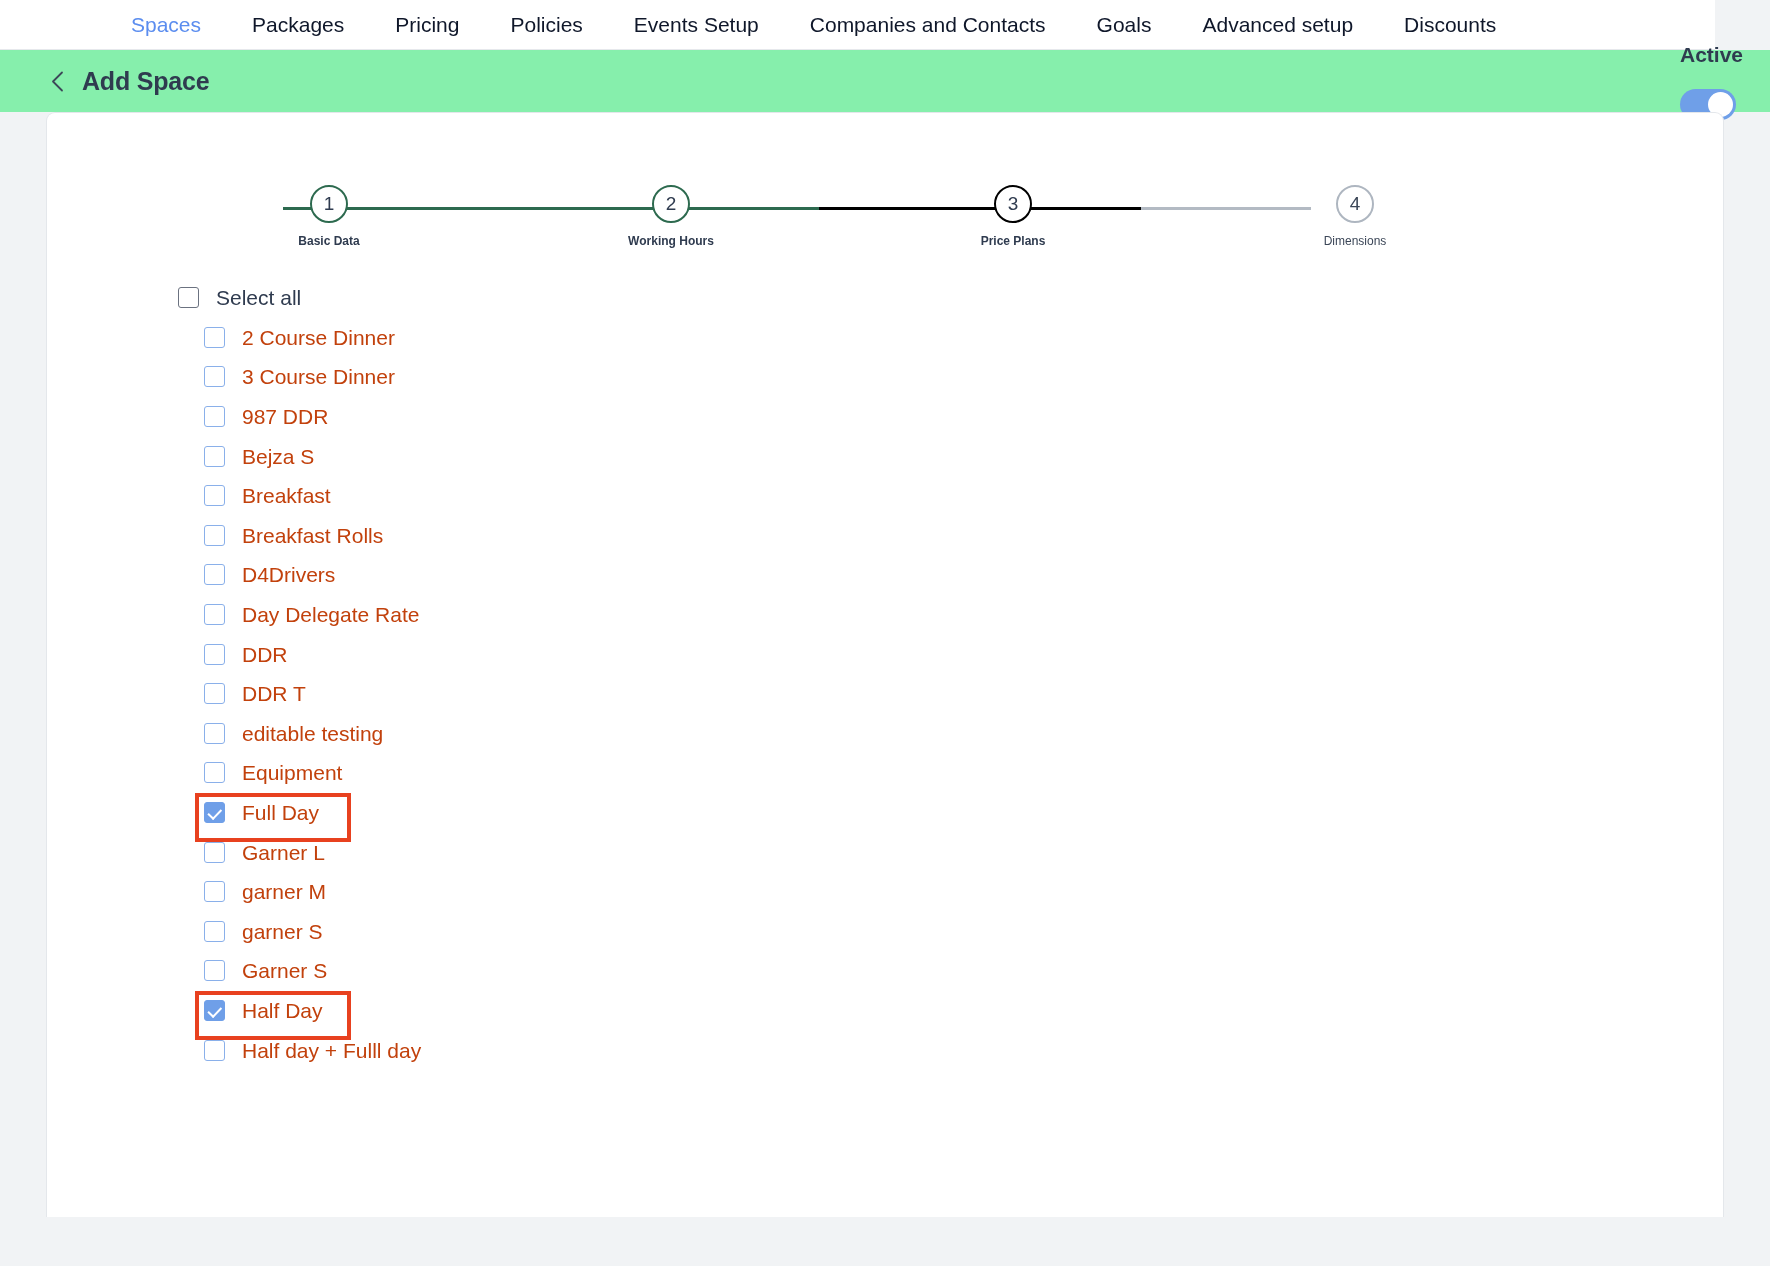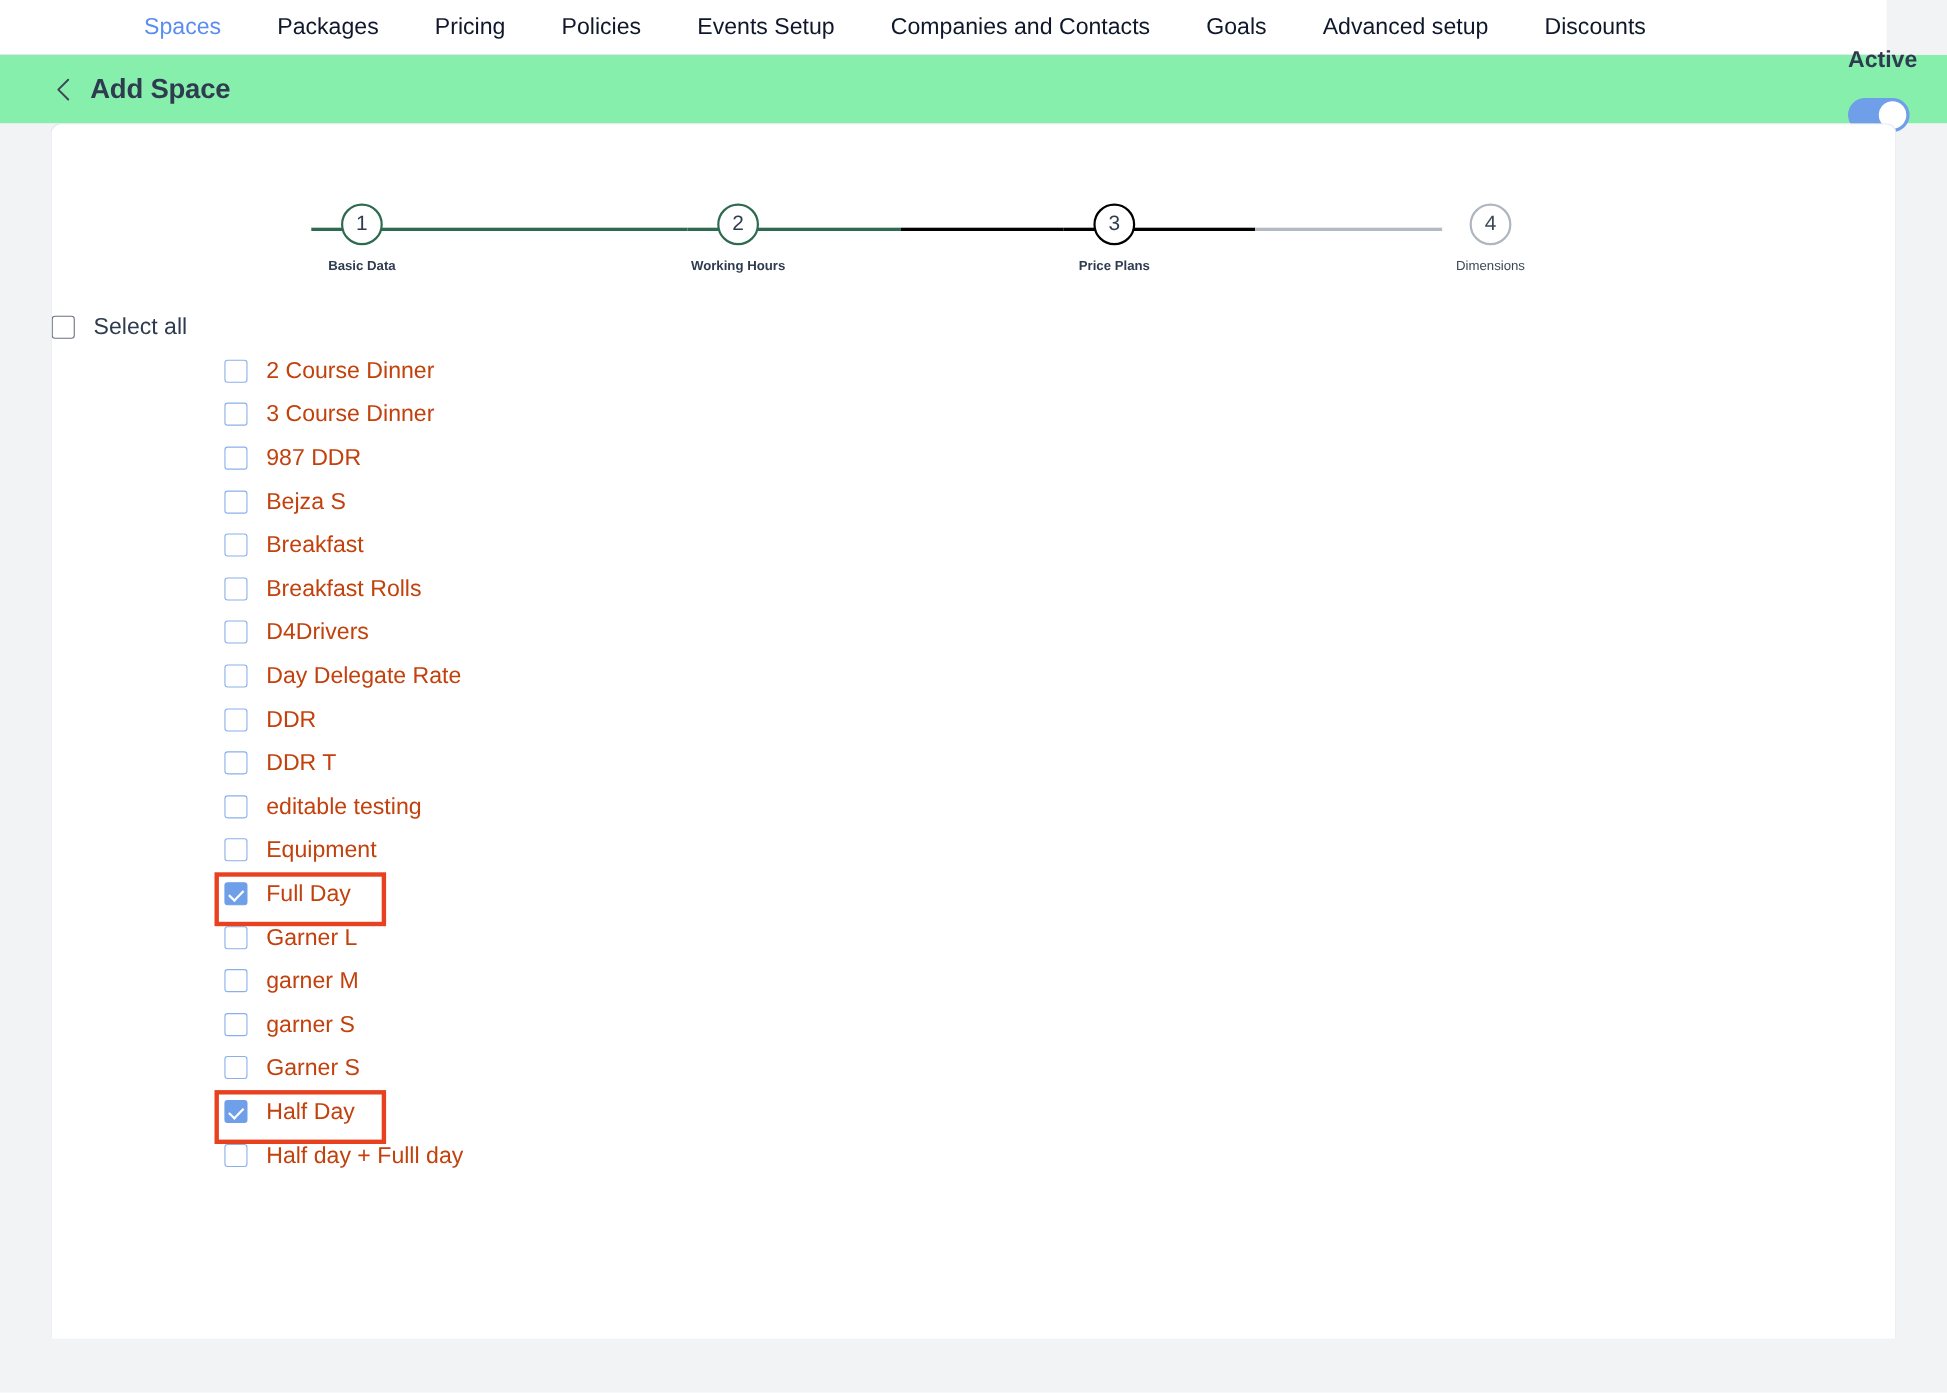"Select all" .row.select-all { padding-left: none -> 131px }
